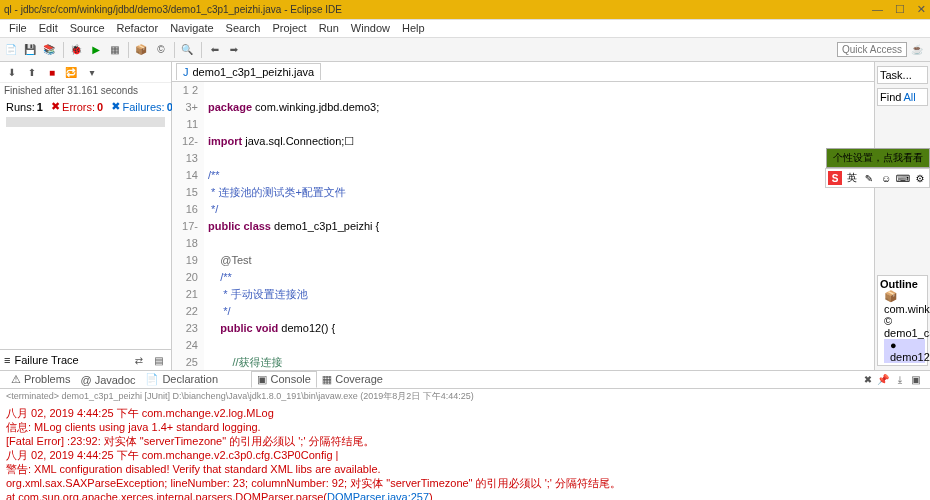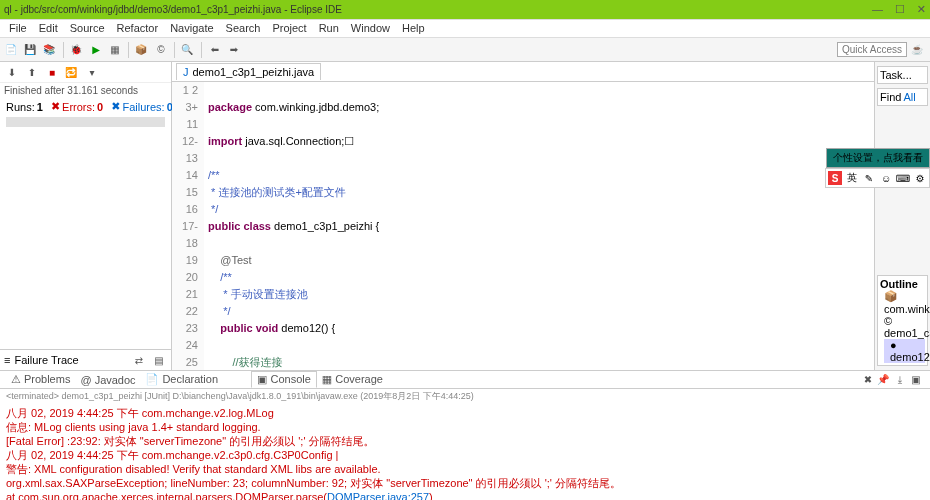"ql -" .titlebar { background: #84cc16 -> #eab308 }
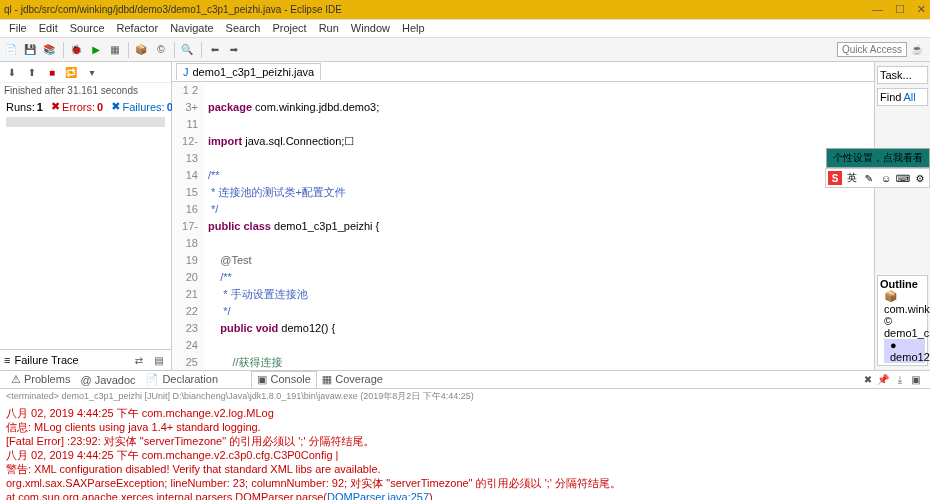"个性设置，点我看看" .tooltip { background: #0f766e -> #4d7c0f }
